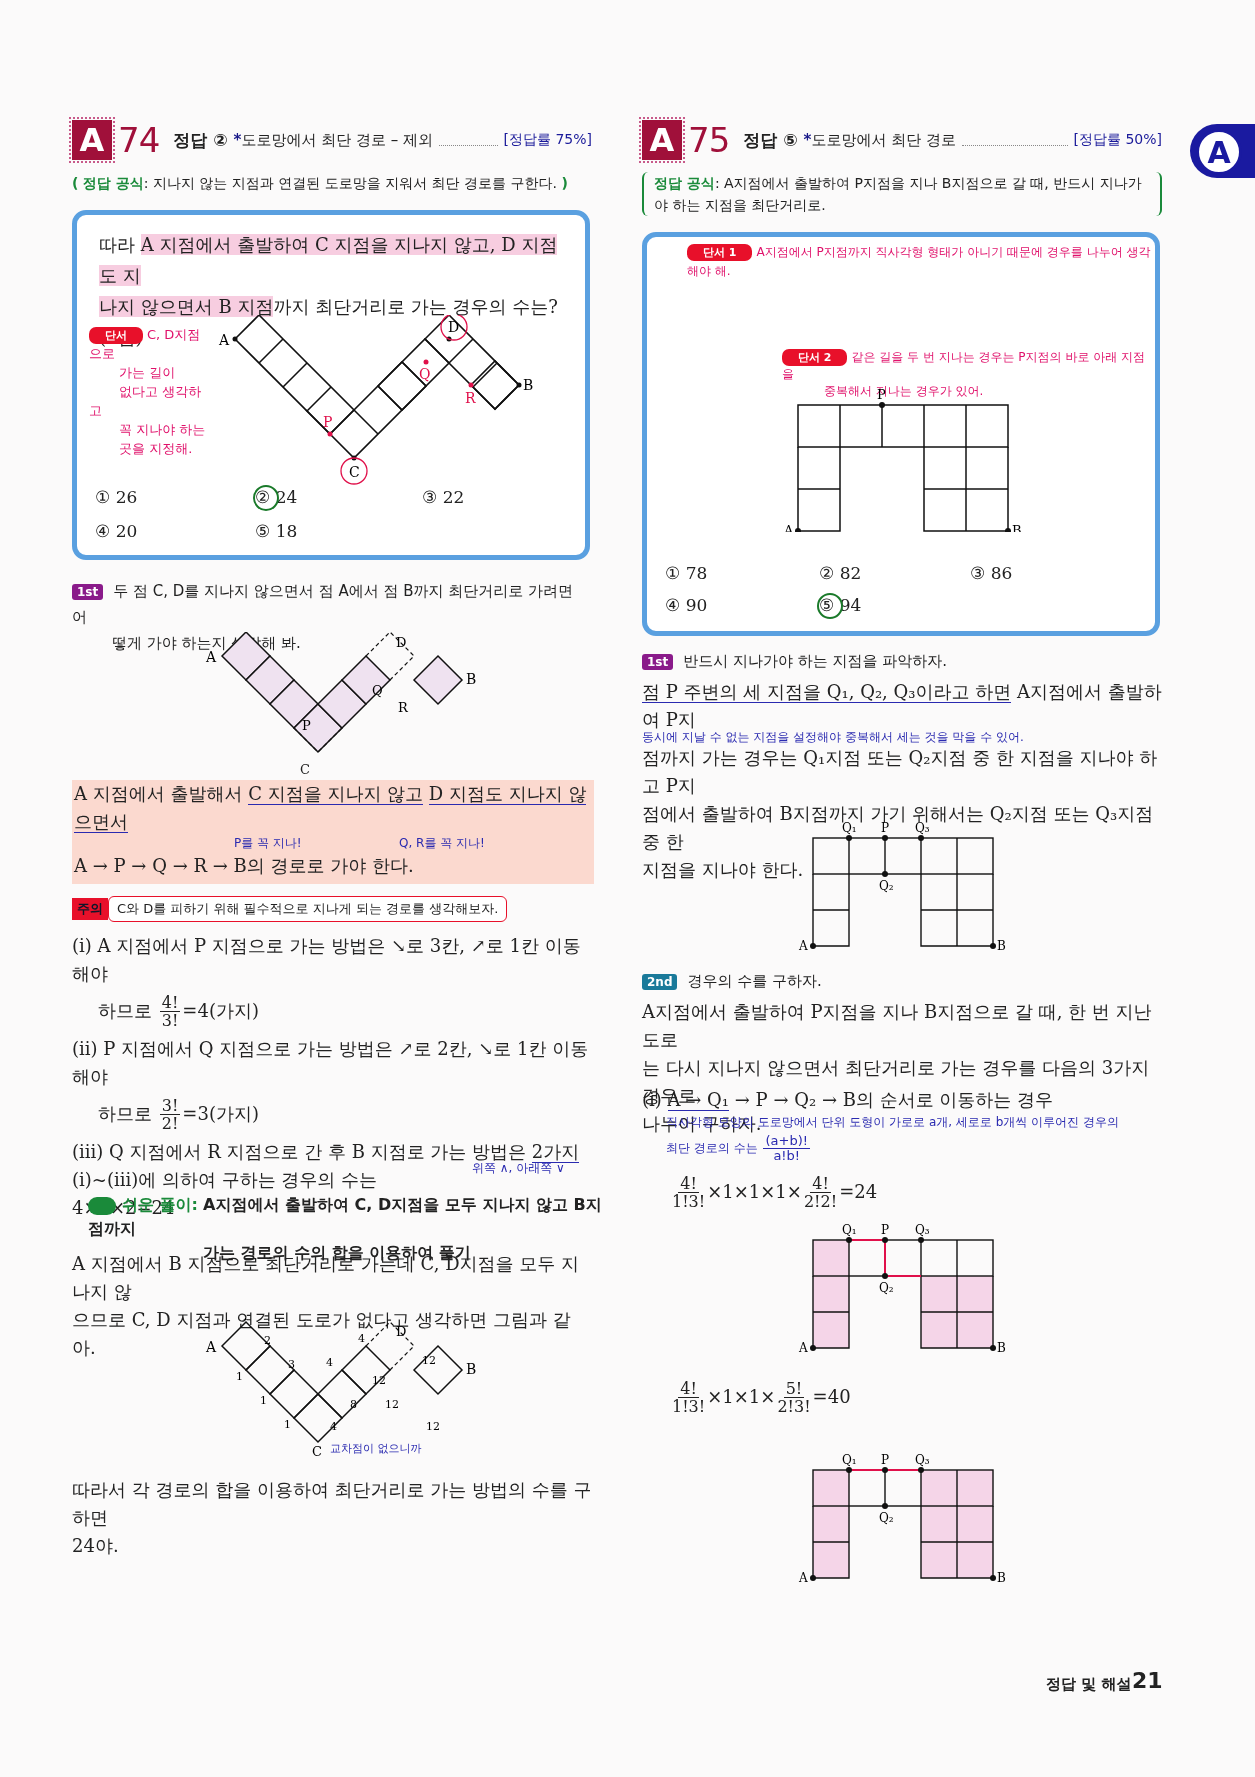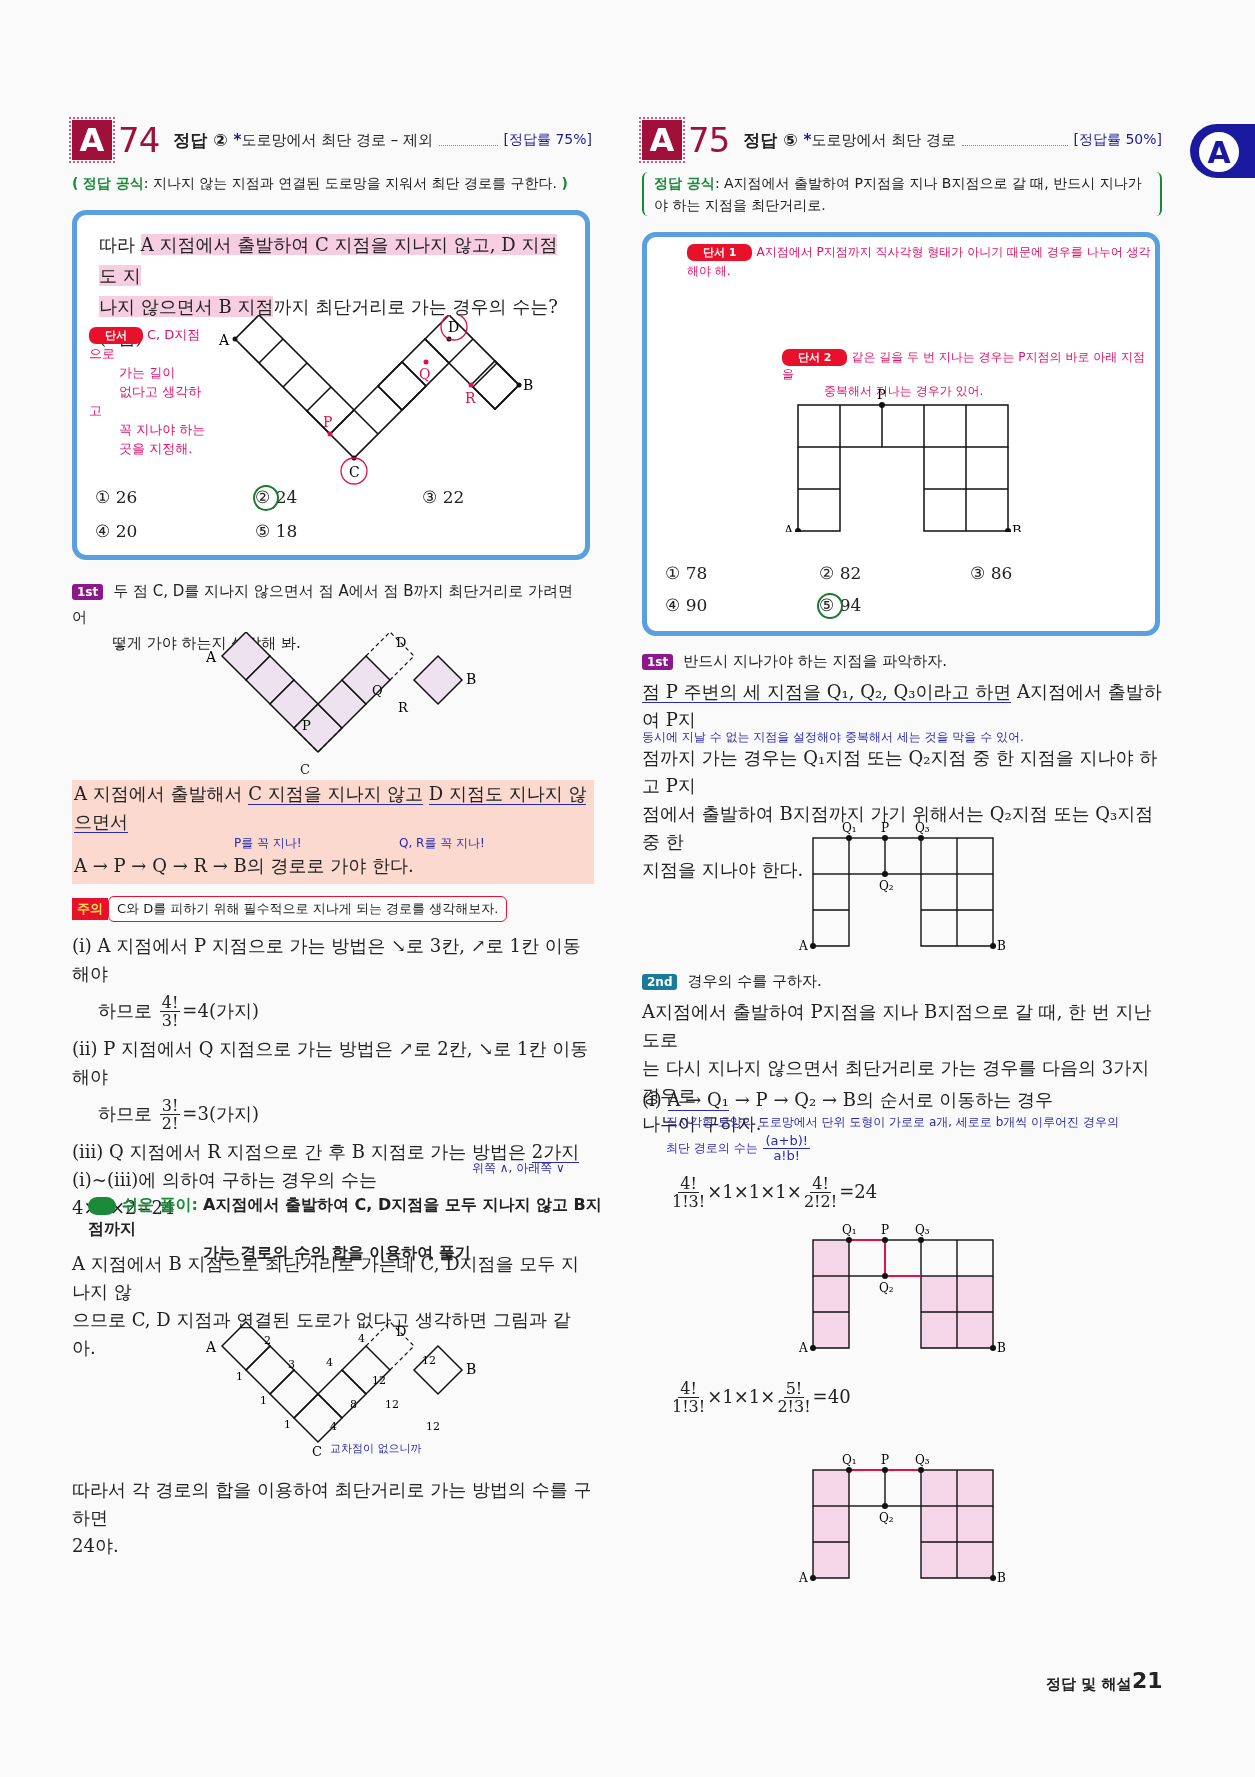"주의" span { color: #fde047 -> #0f172a }
